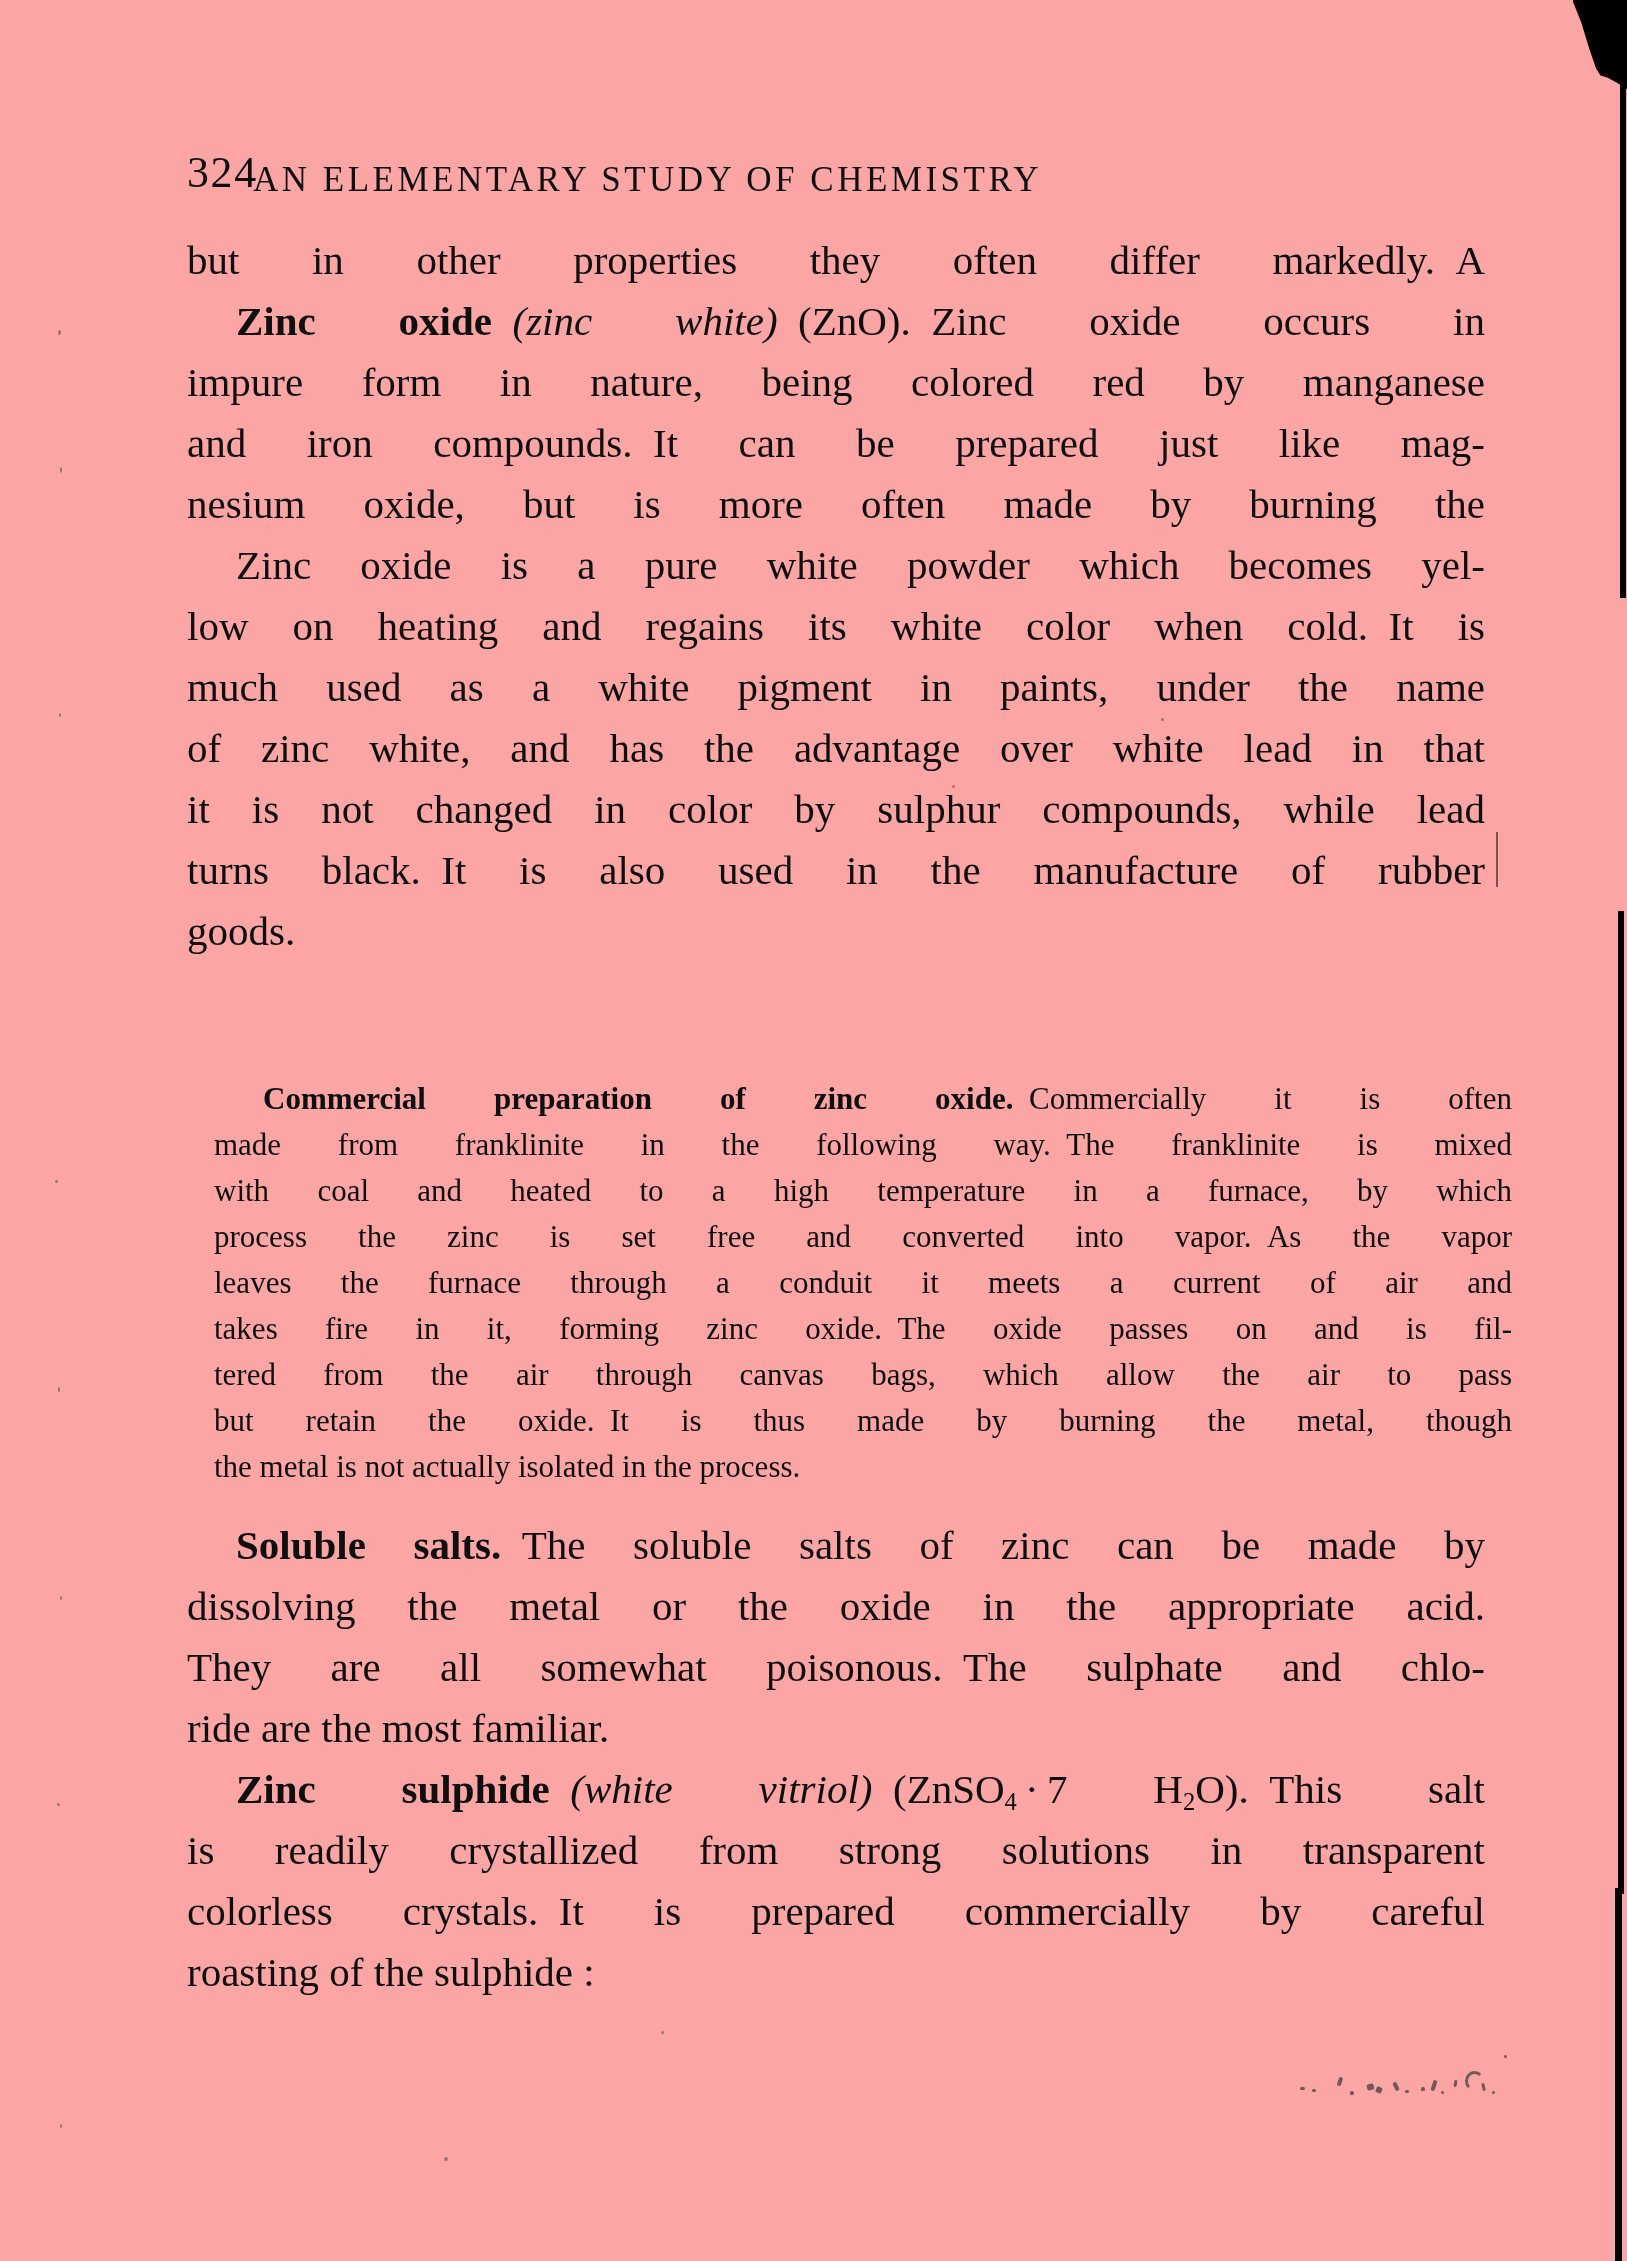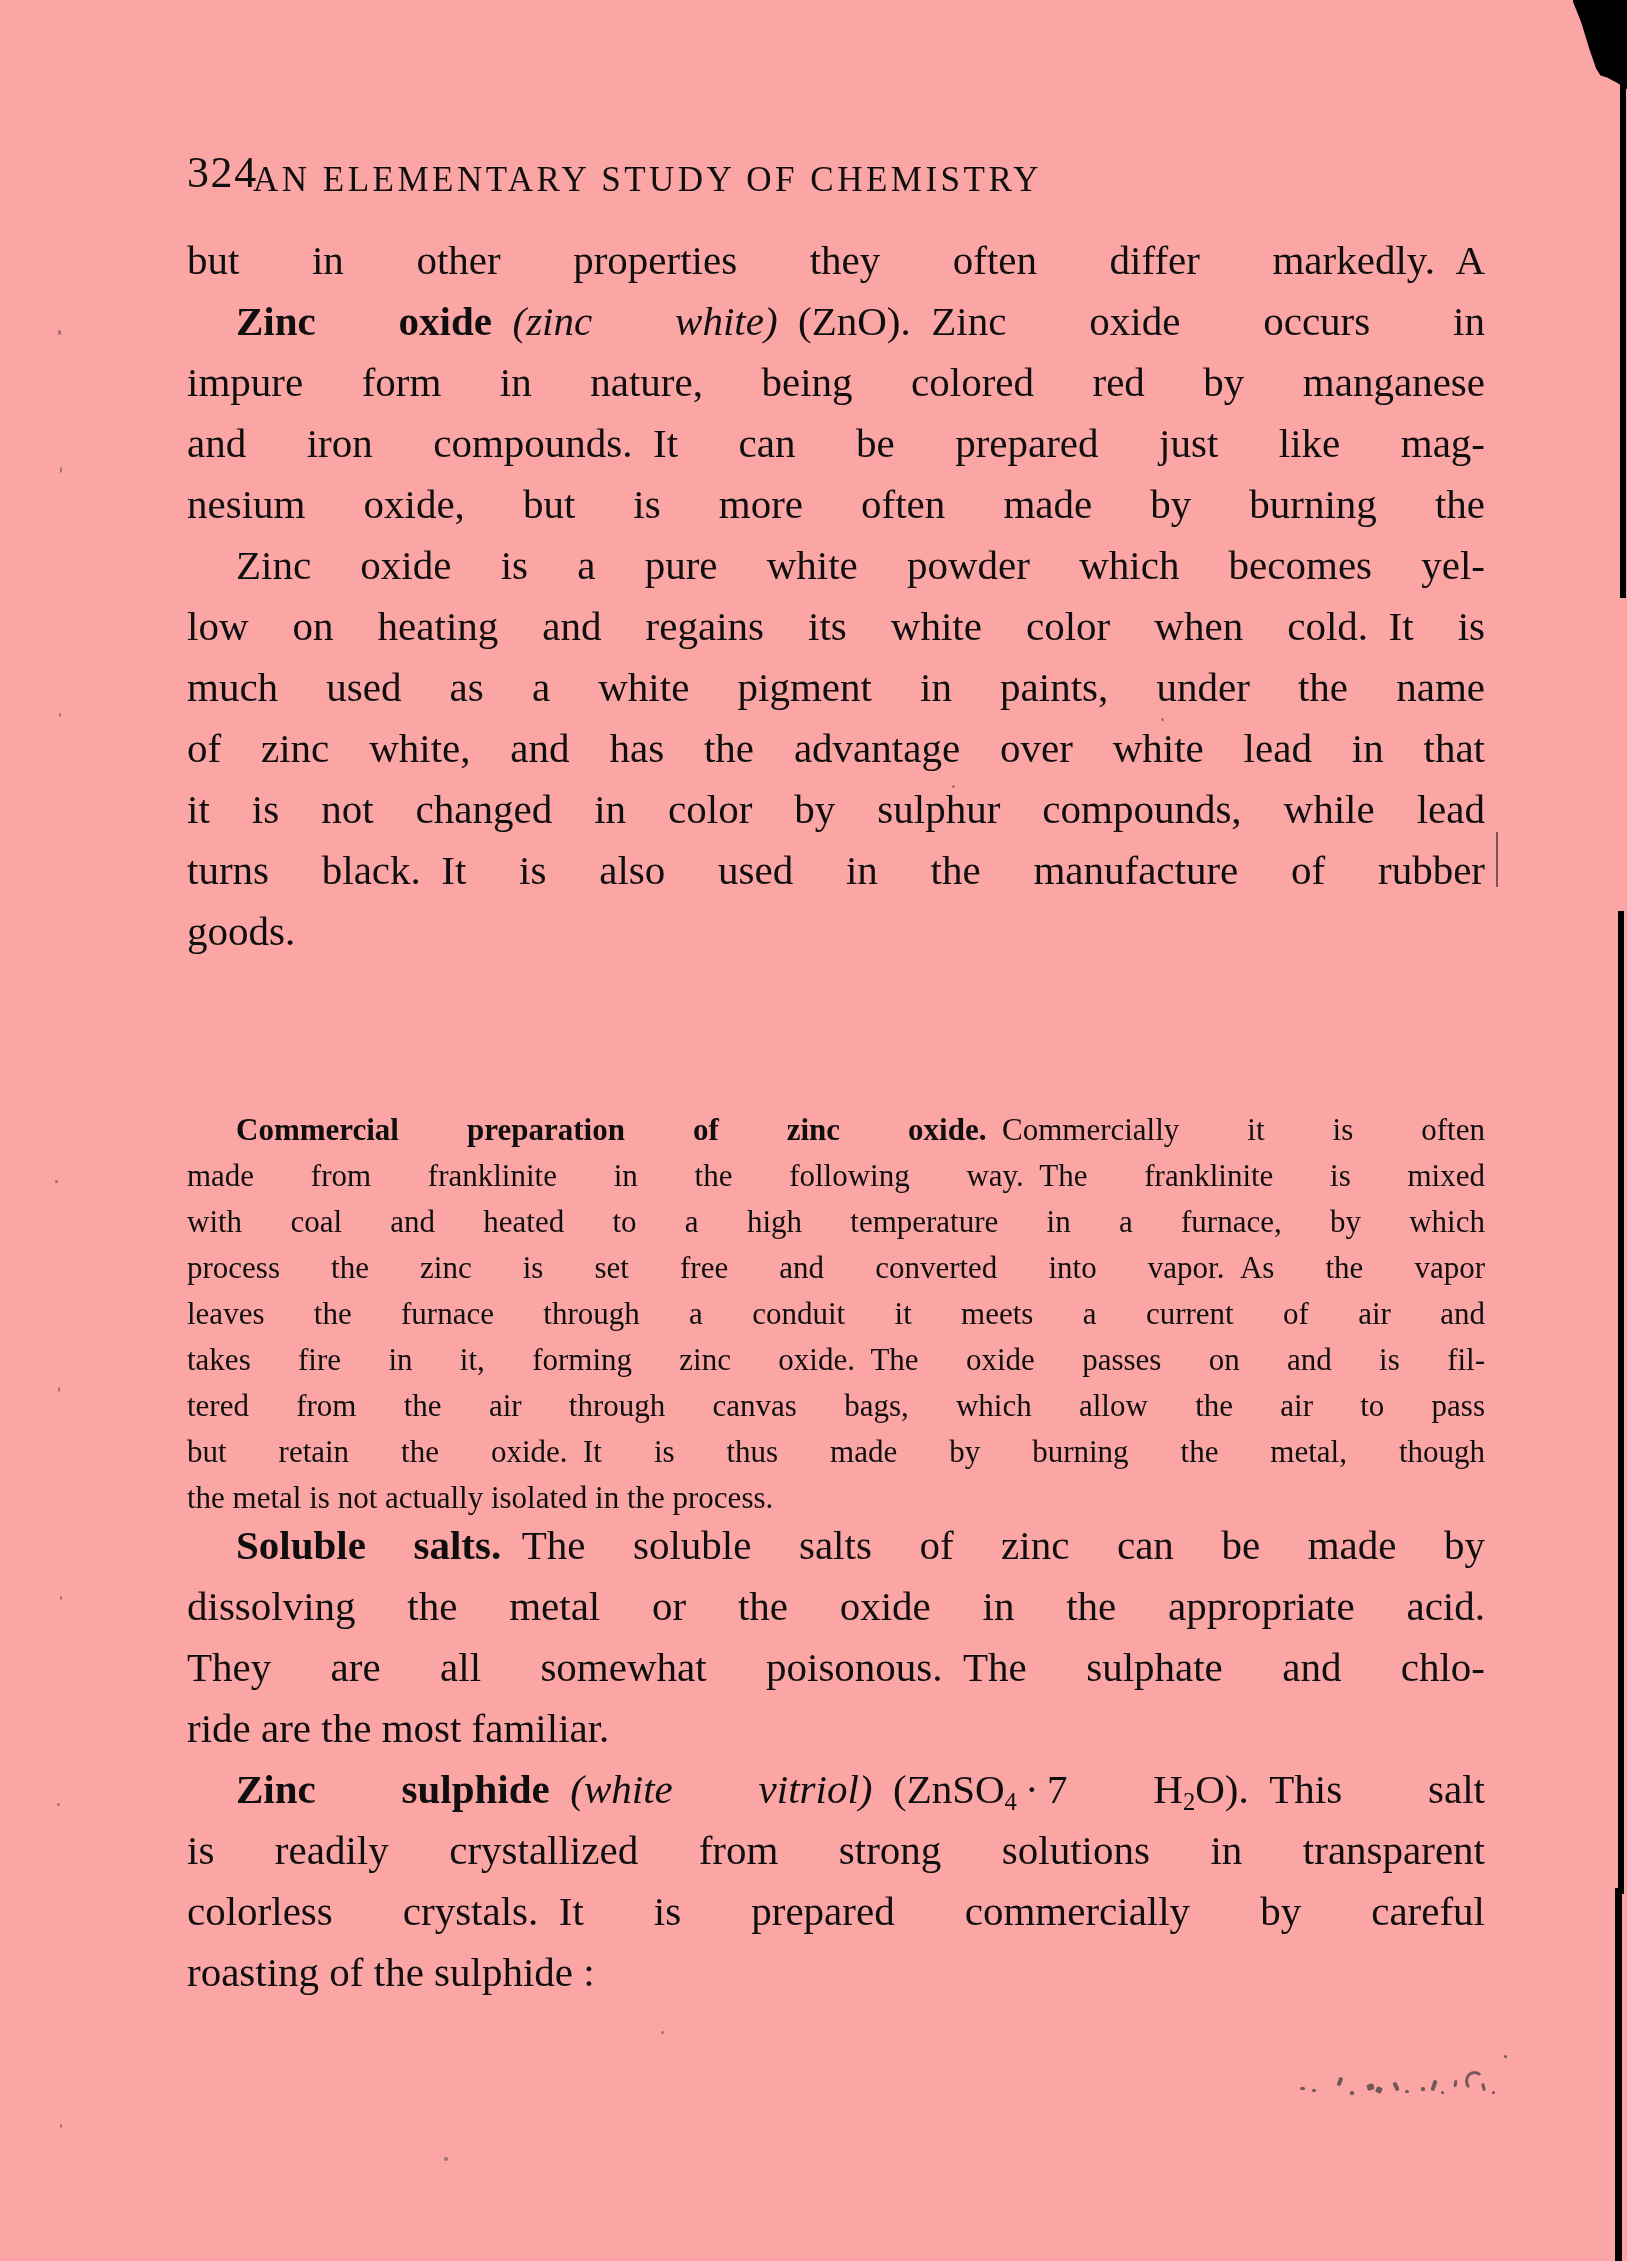"Commercial preparation of zinc oxide." #block-s { margin-left: none -> 27px; top: 1107px -> 1076px }
